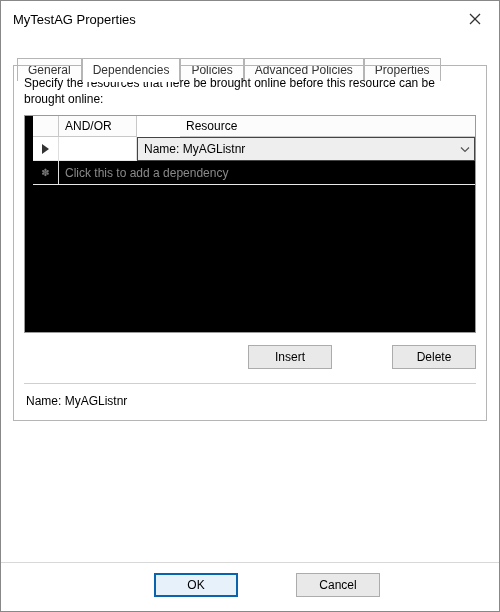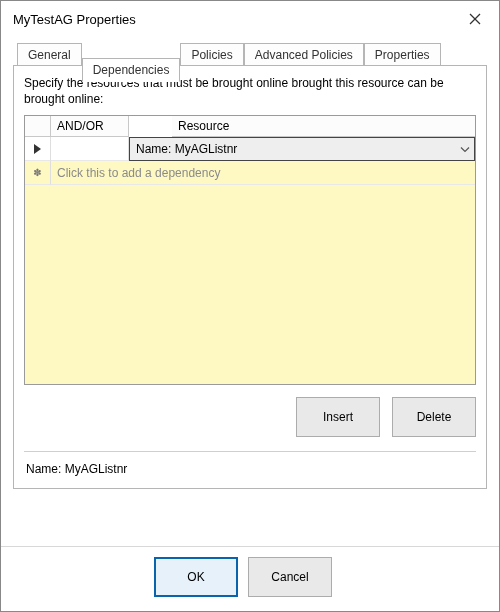"General" .tab { top: 1px -> 16px }
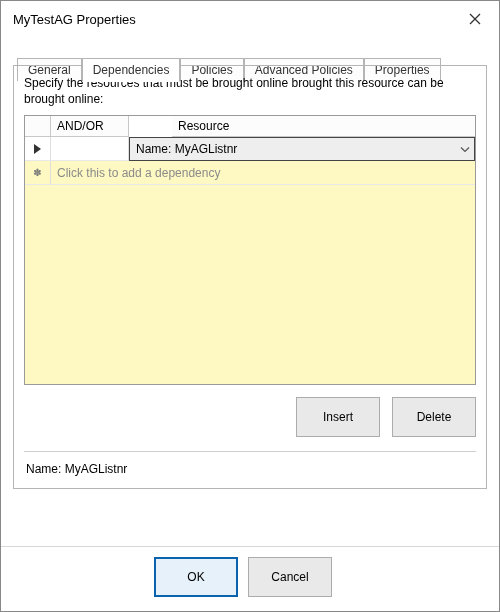"Specify the resources that must" div.instruction { text: must be brought online brought -> here be brought online before }
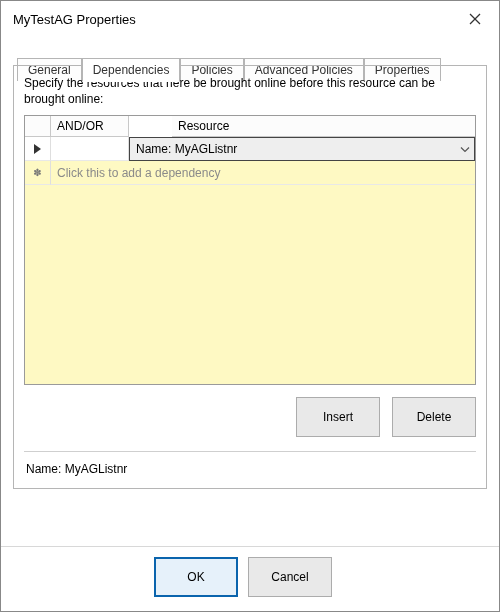"AND/OR" .grid-wrap { background: #fef9c3 -> #000000; height: 270px -> 218px; padding-left: none -> 8px }
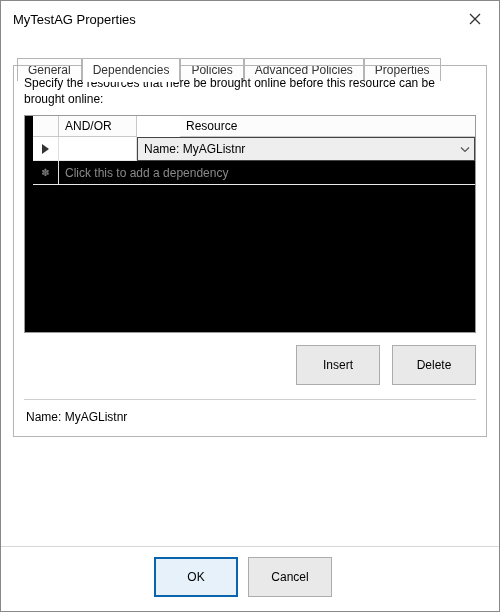"Insert" button.win { height: 40px -> 24px; margin-left: none -> 48px }
